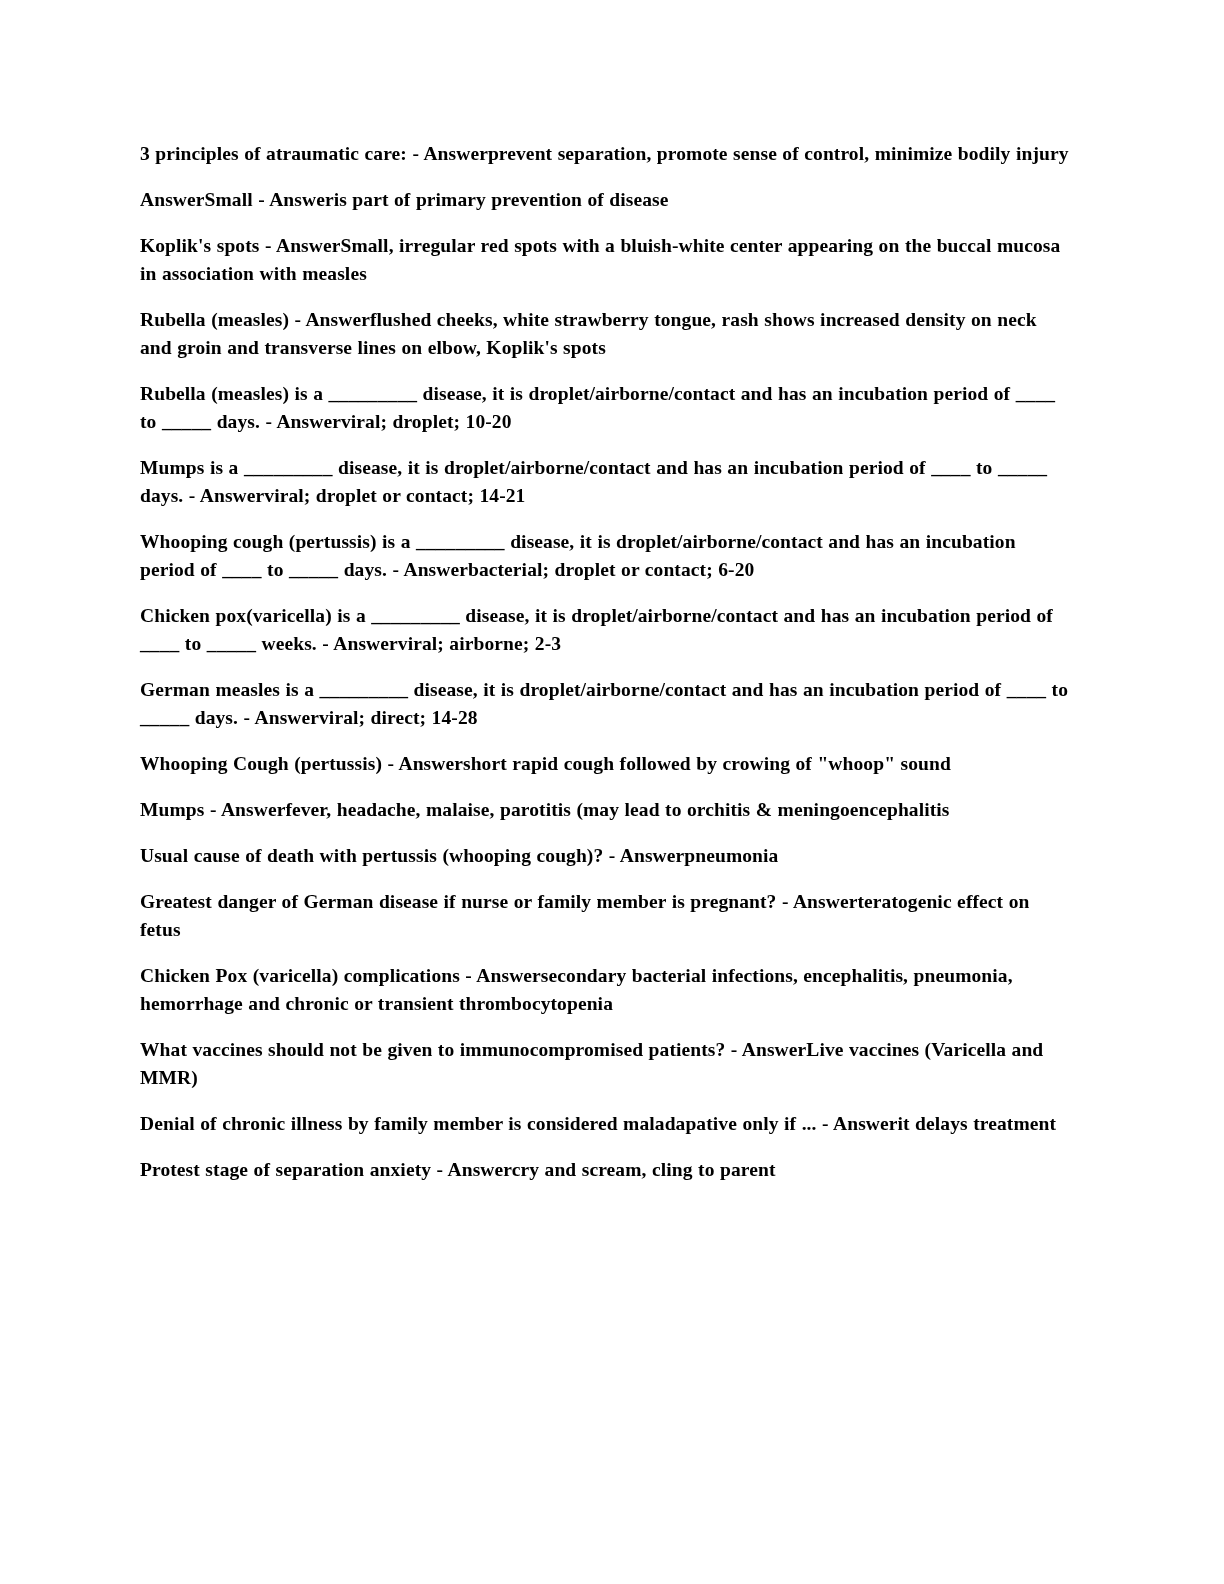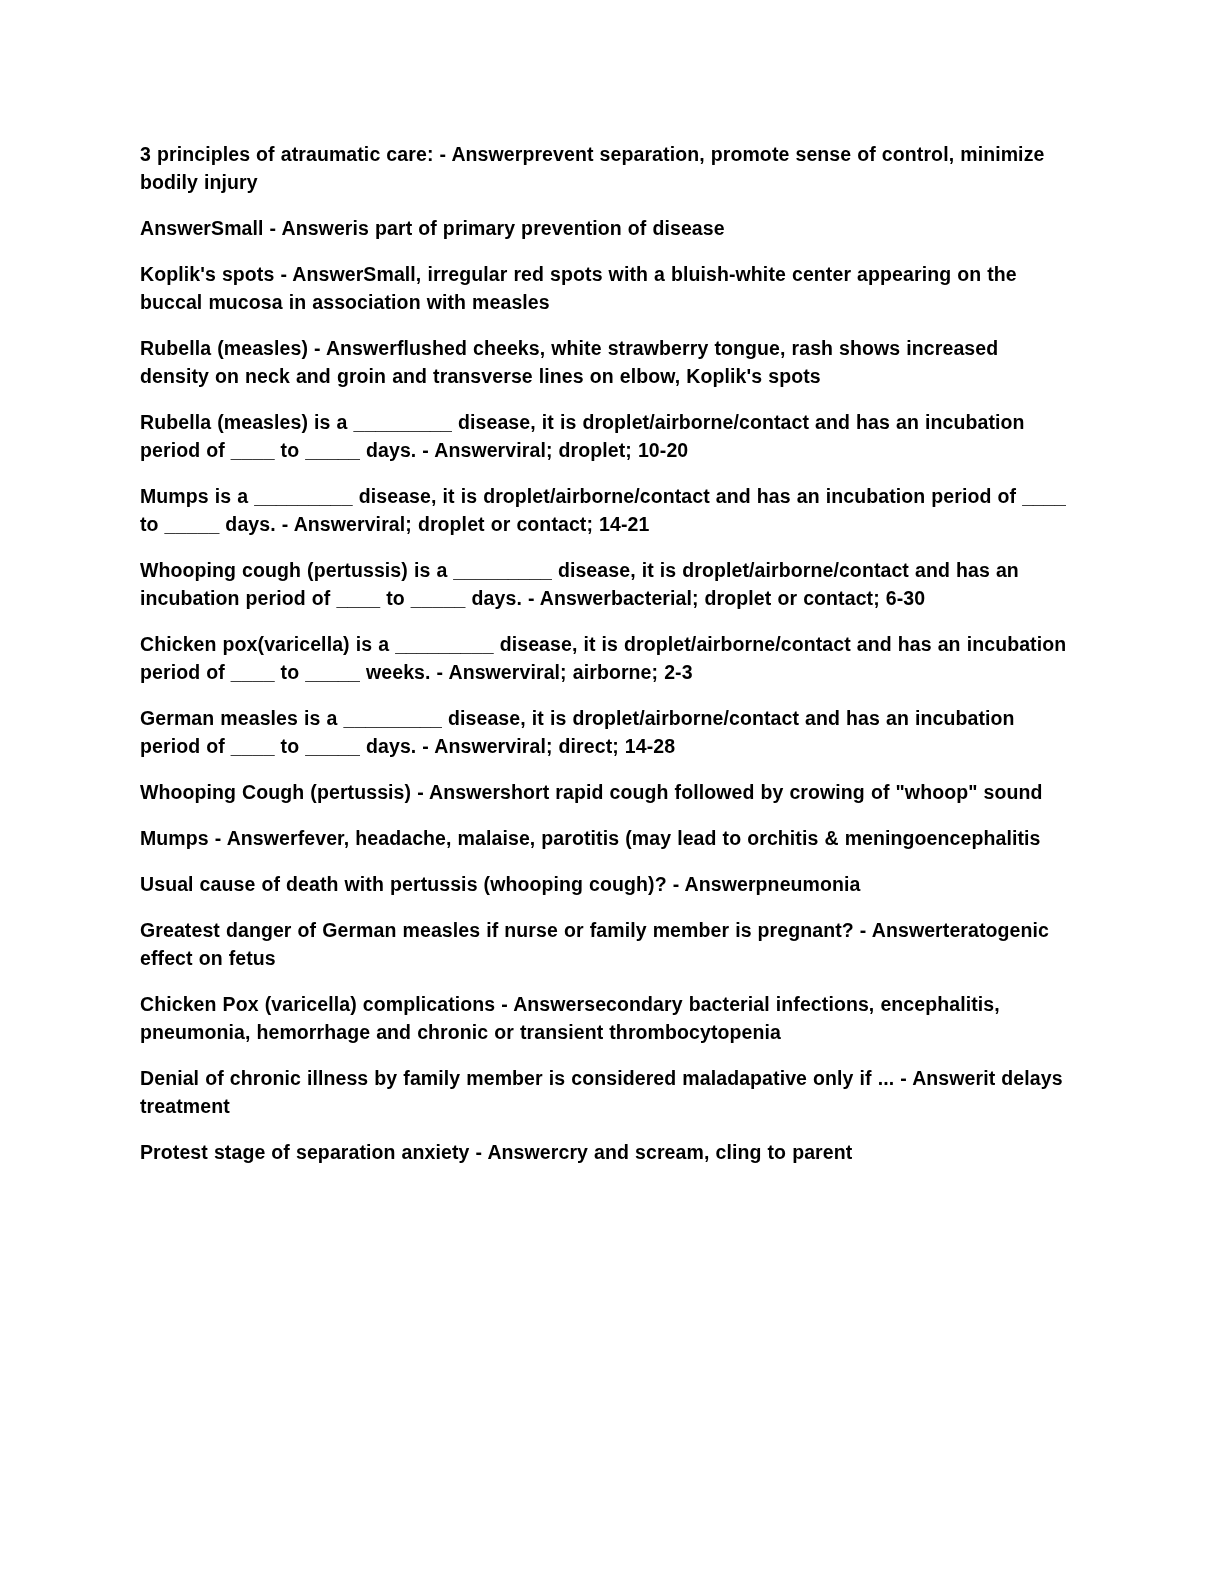"3 principles of atraumatic care:" .doc-body p { font-family: none -> Liberation Serif, serif }
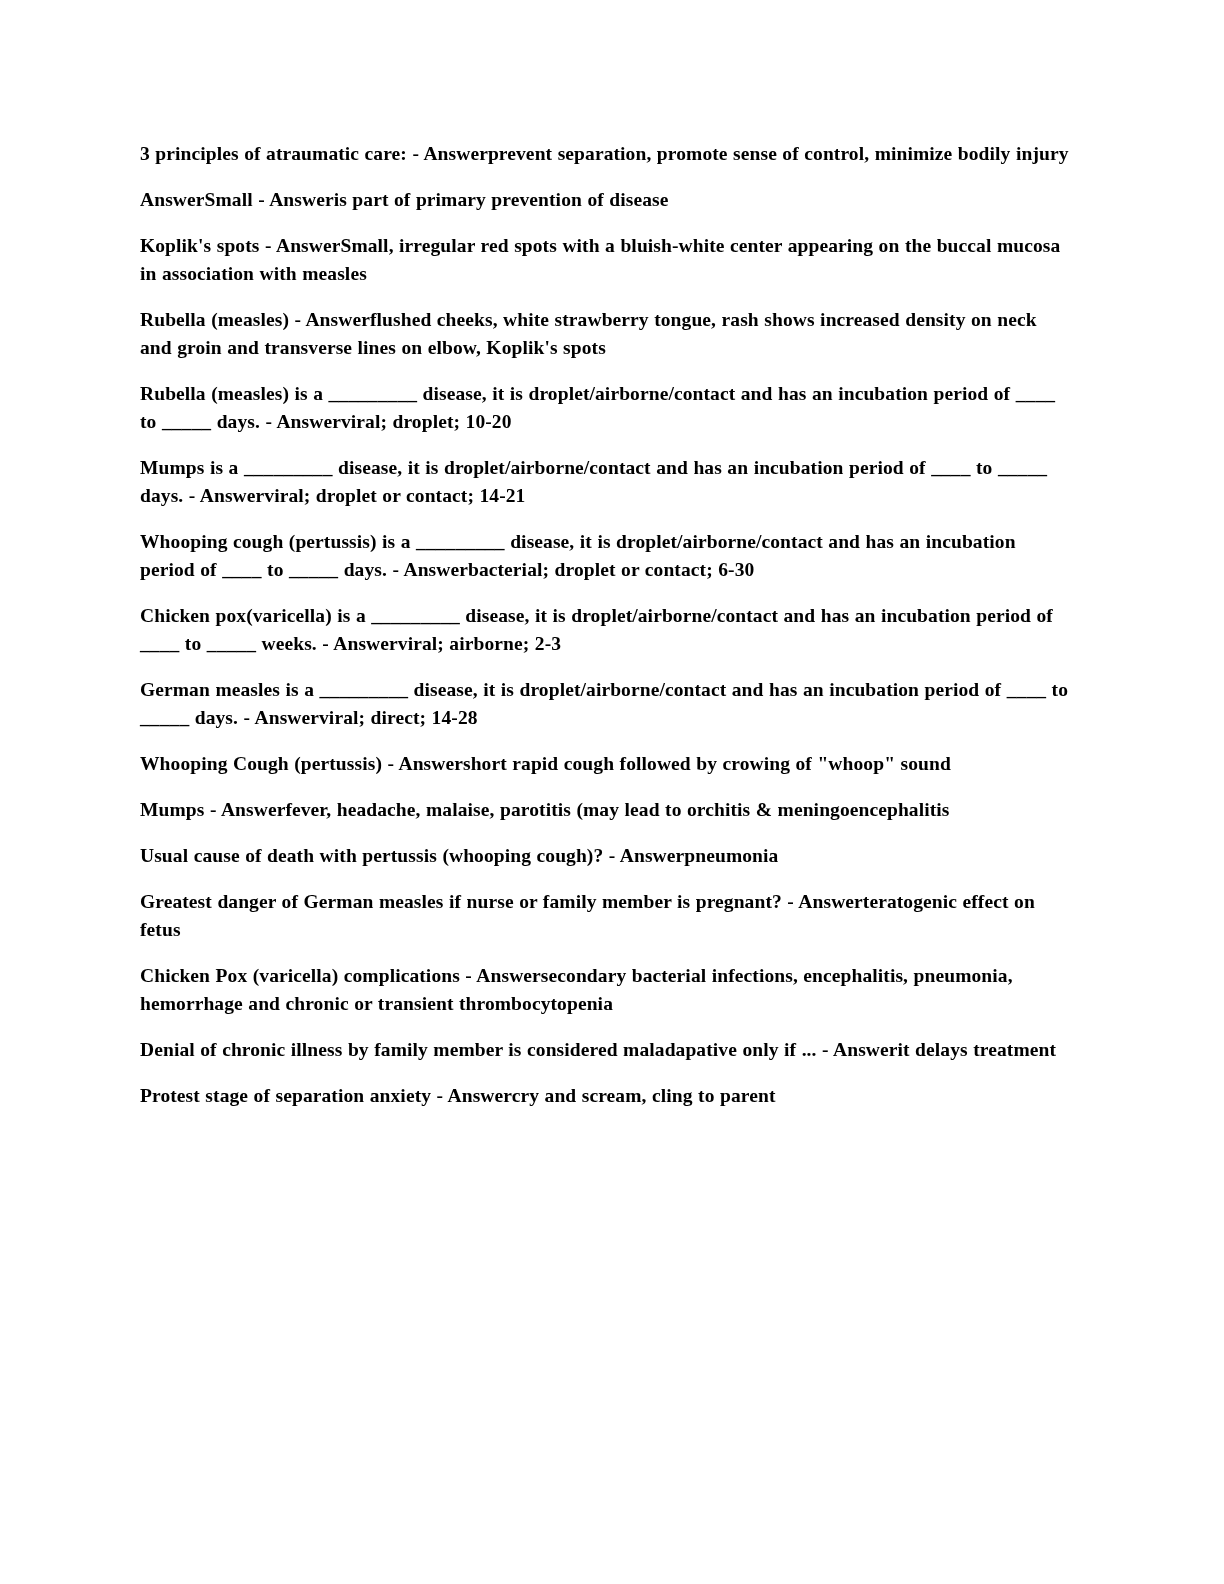"Whooping cough (pertussis) is a" p { text: 6-30 -> 6-20 }
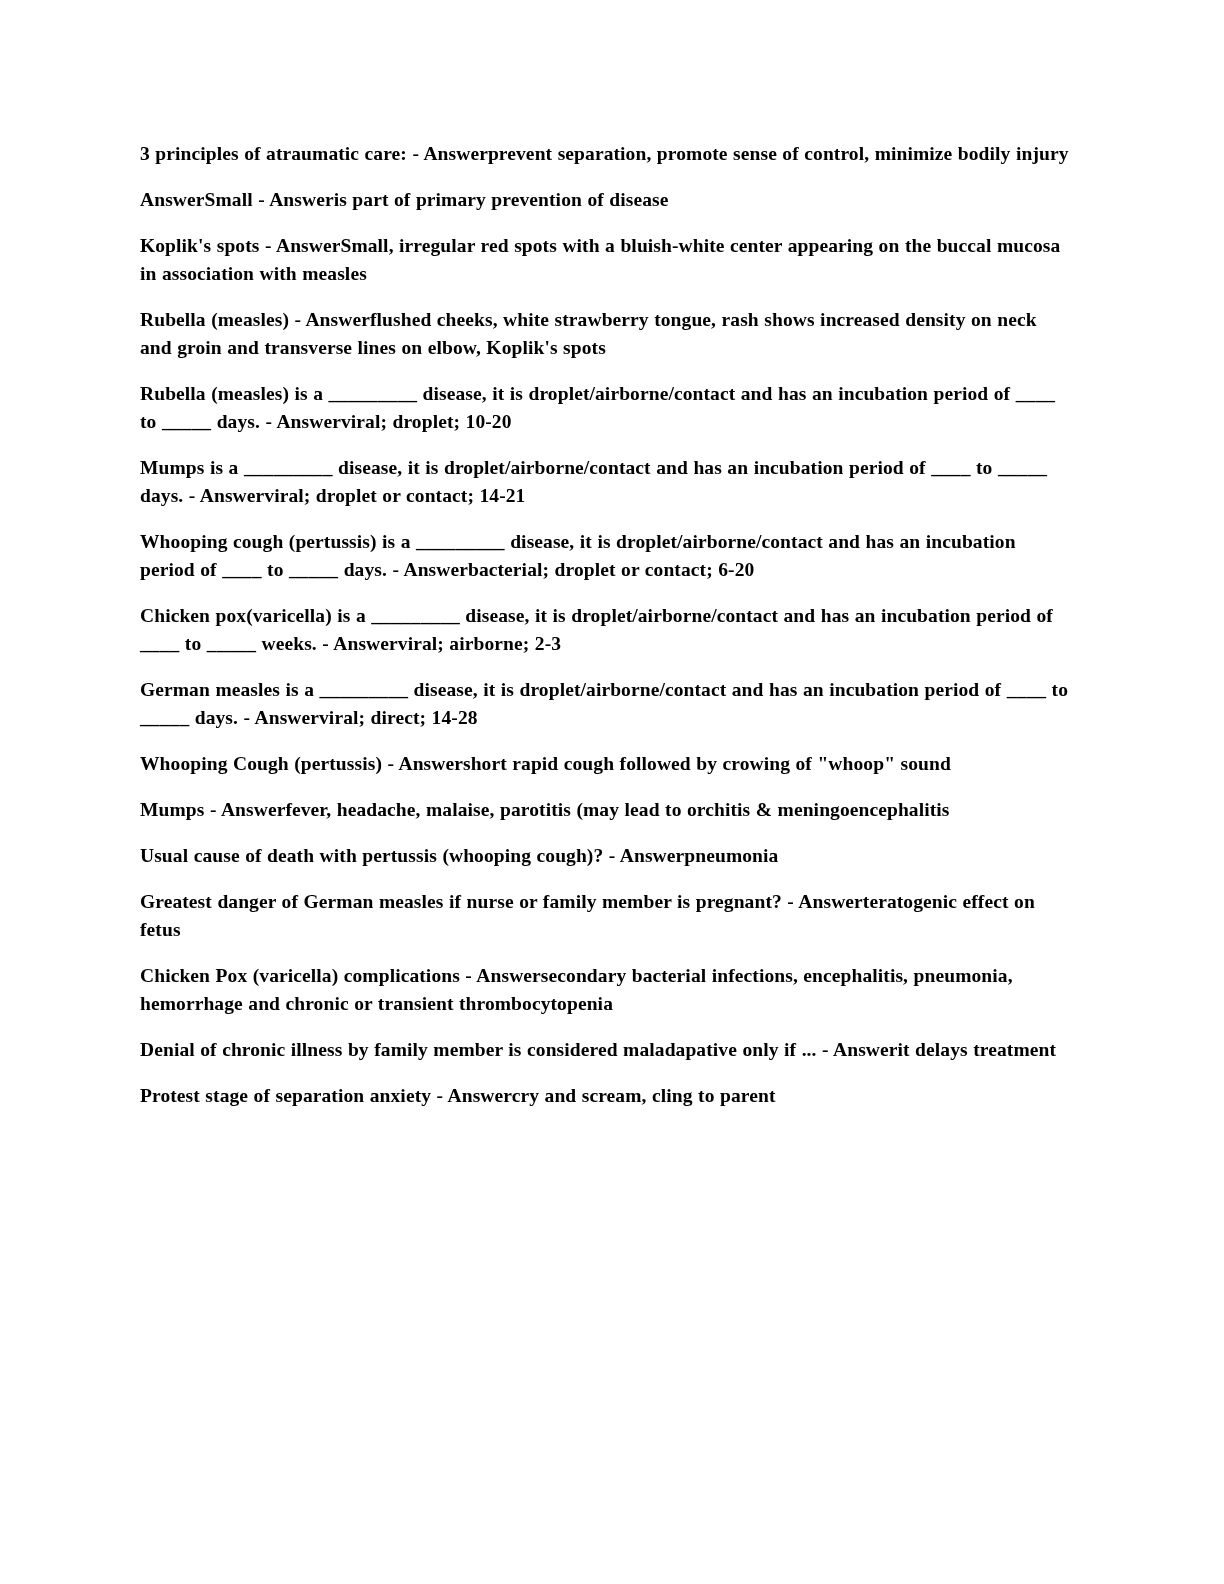"Greatest danger of German measles" p { text: measles -> disease }
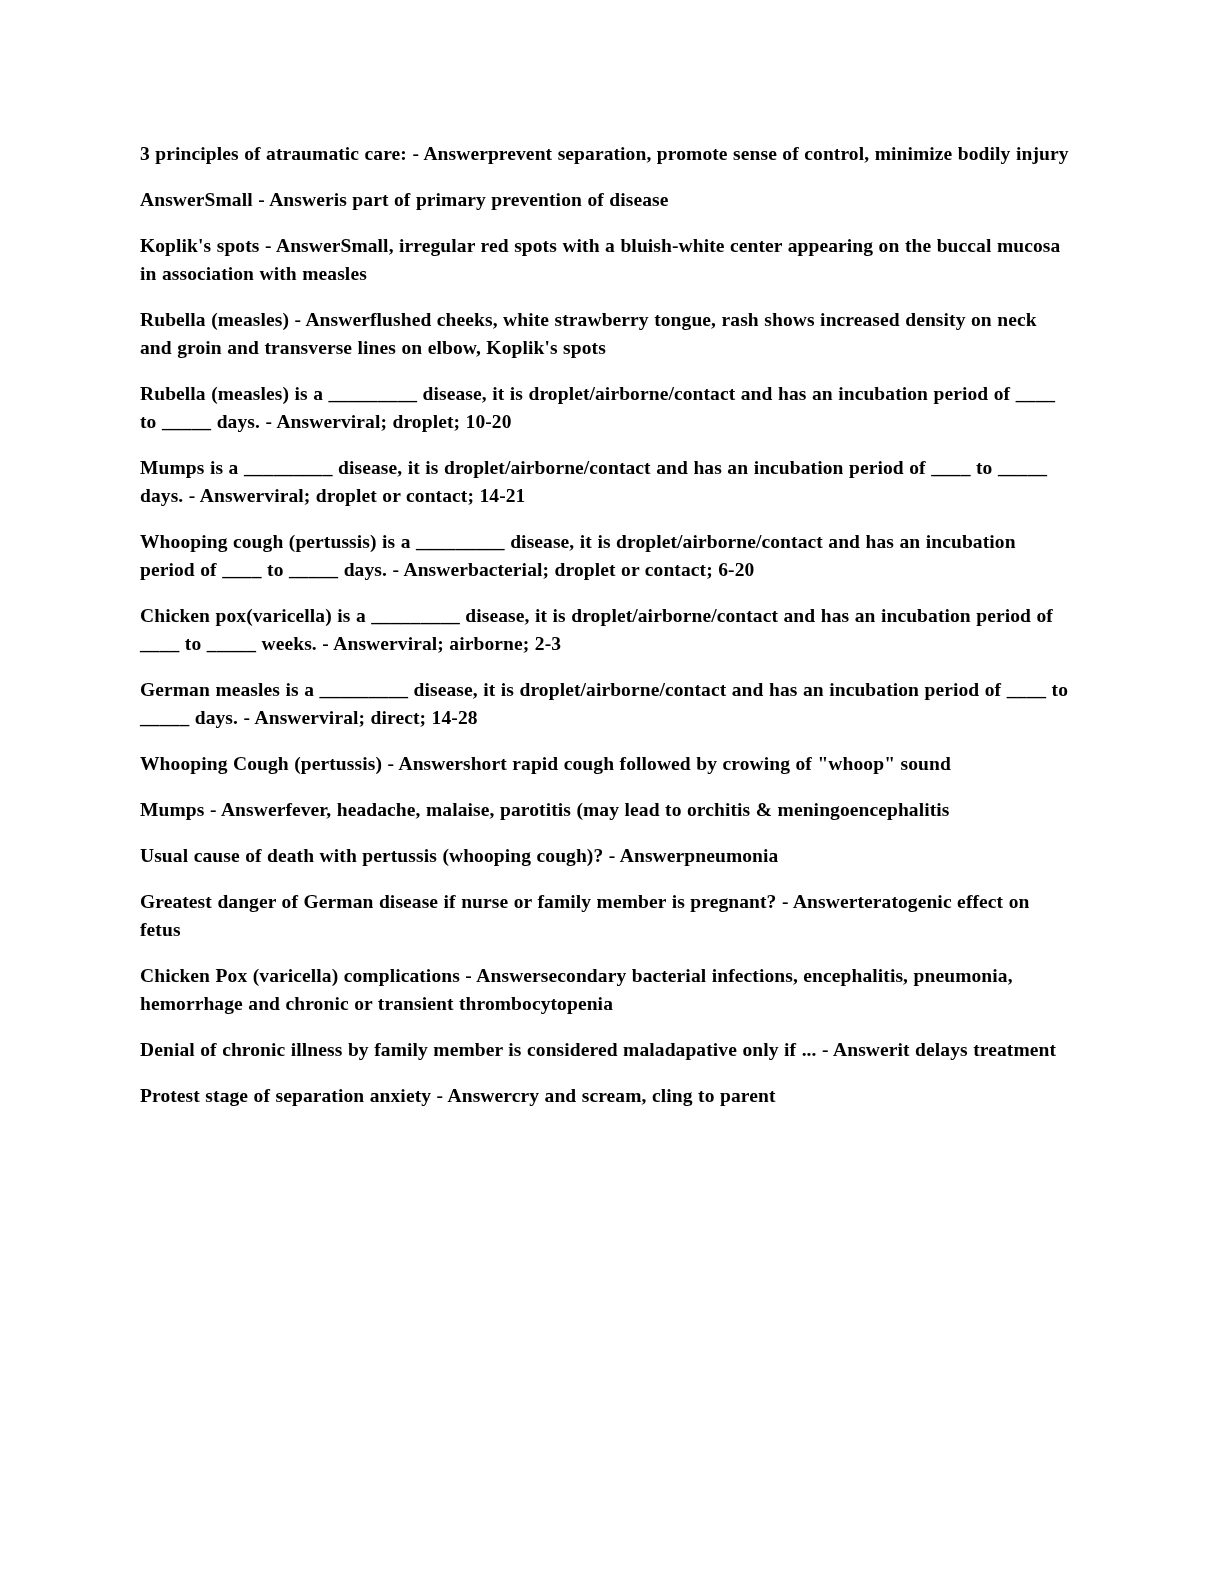"What vaccines should not be" p { html: none -> <p>What vaccines should not be given to immunocompromised patients? - AnswerLive vaccines (Varicella and MMR)</p> }
